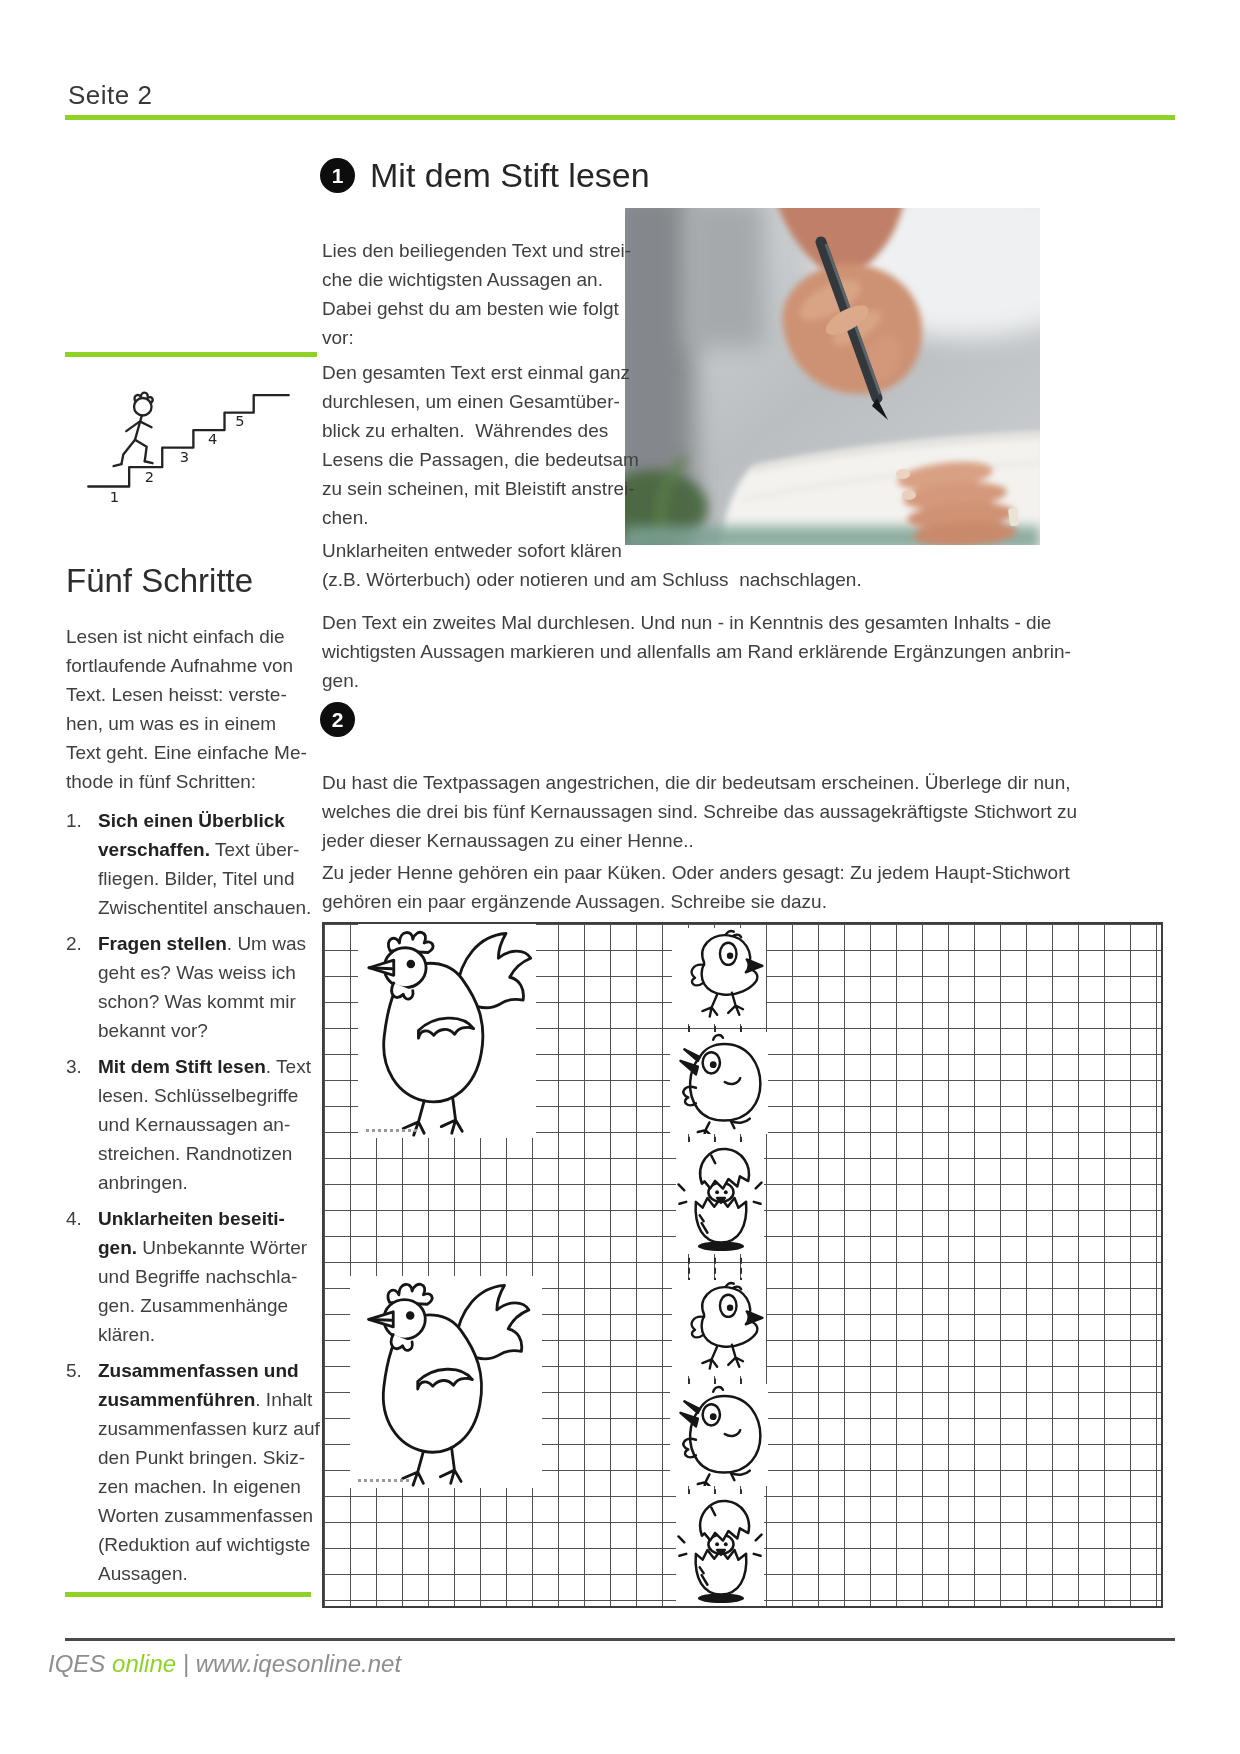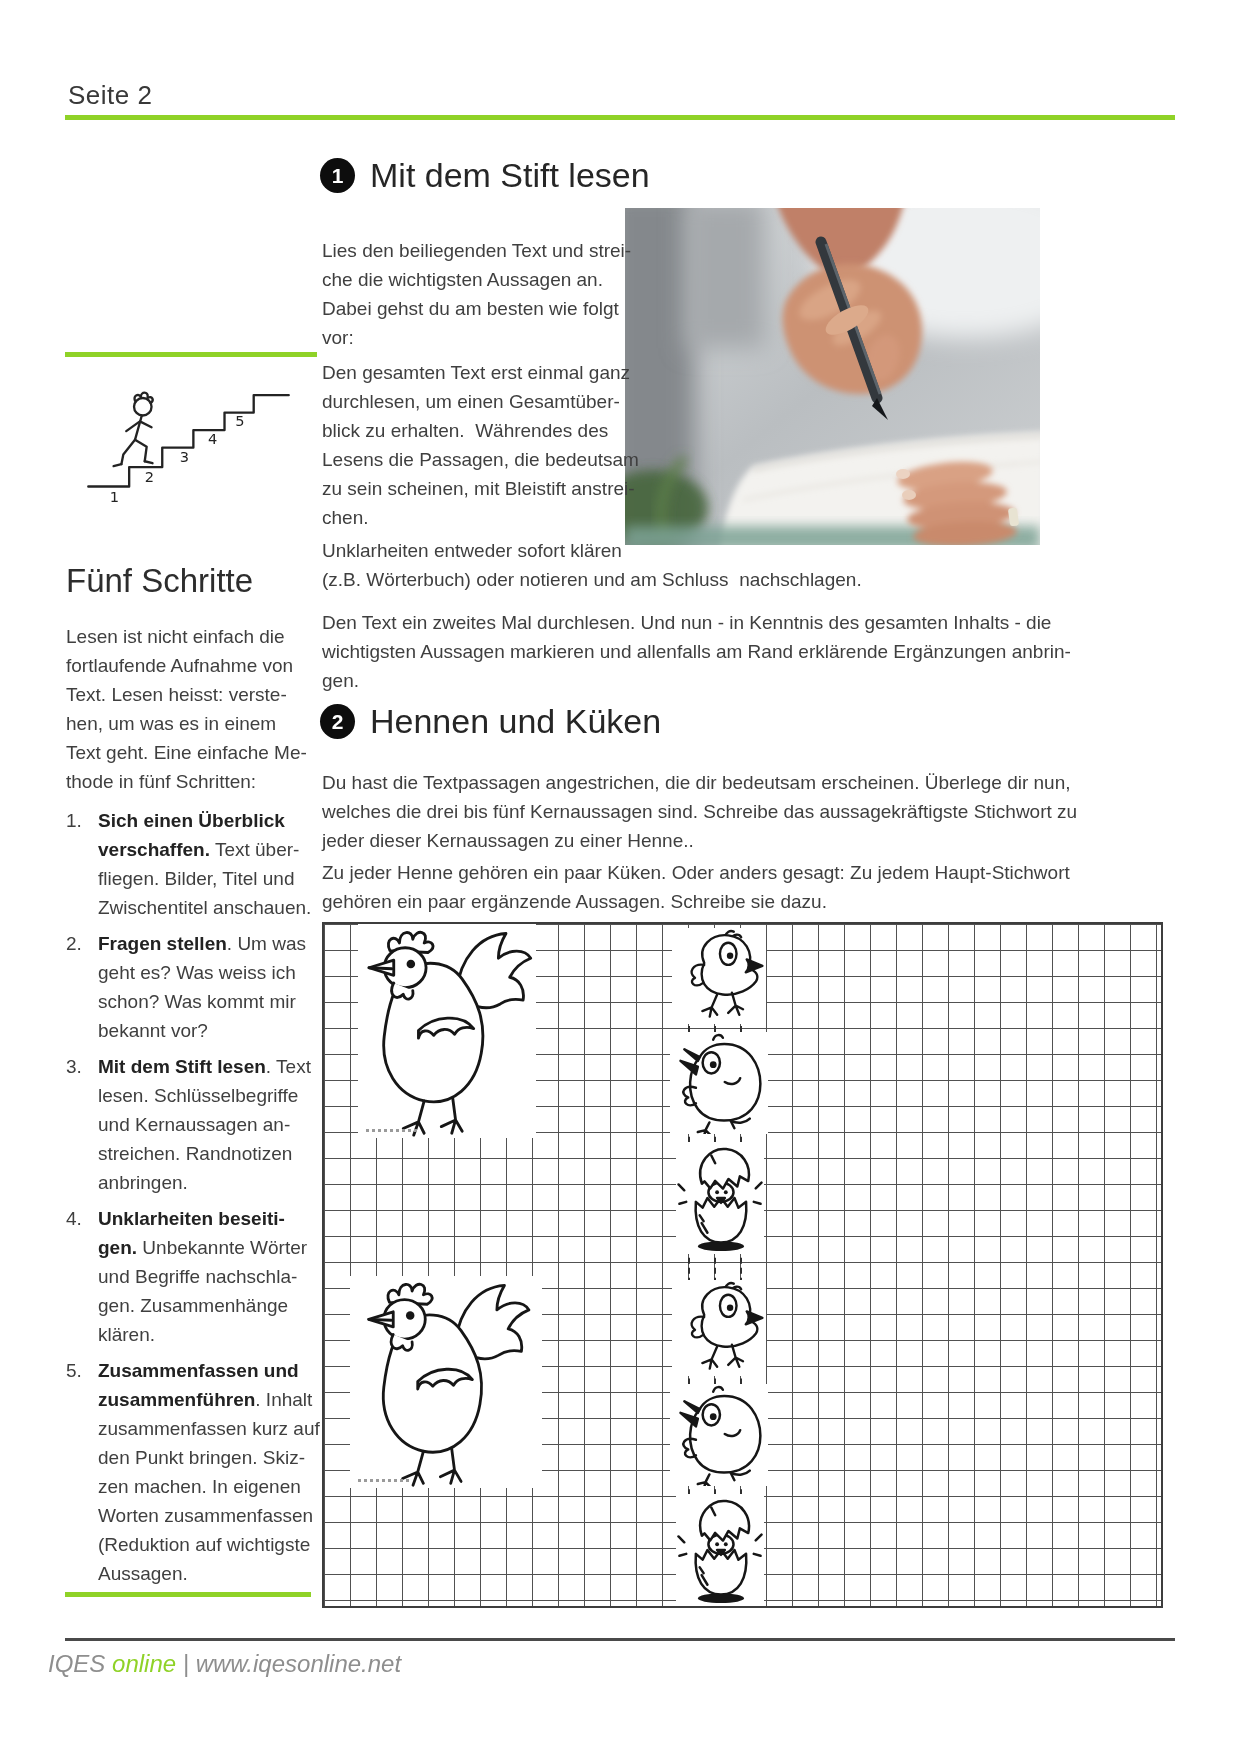"Hennen und Küken" span { html: <span>Hennen und Küken</span> -> none }
